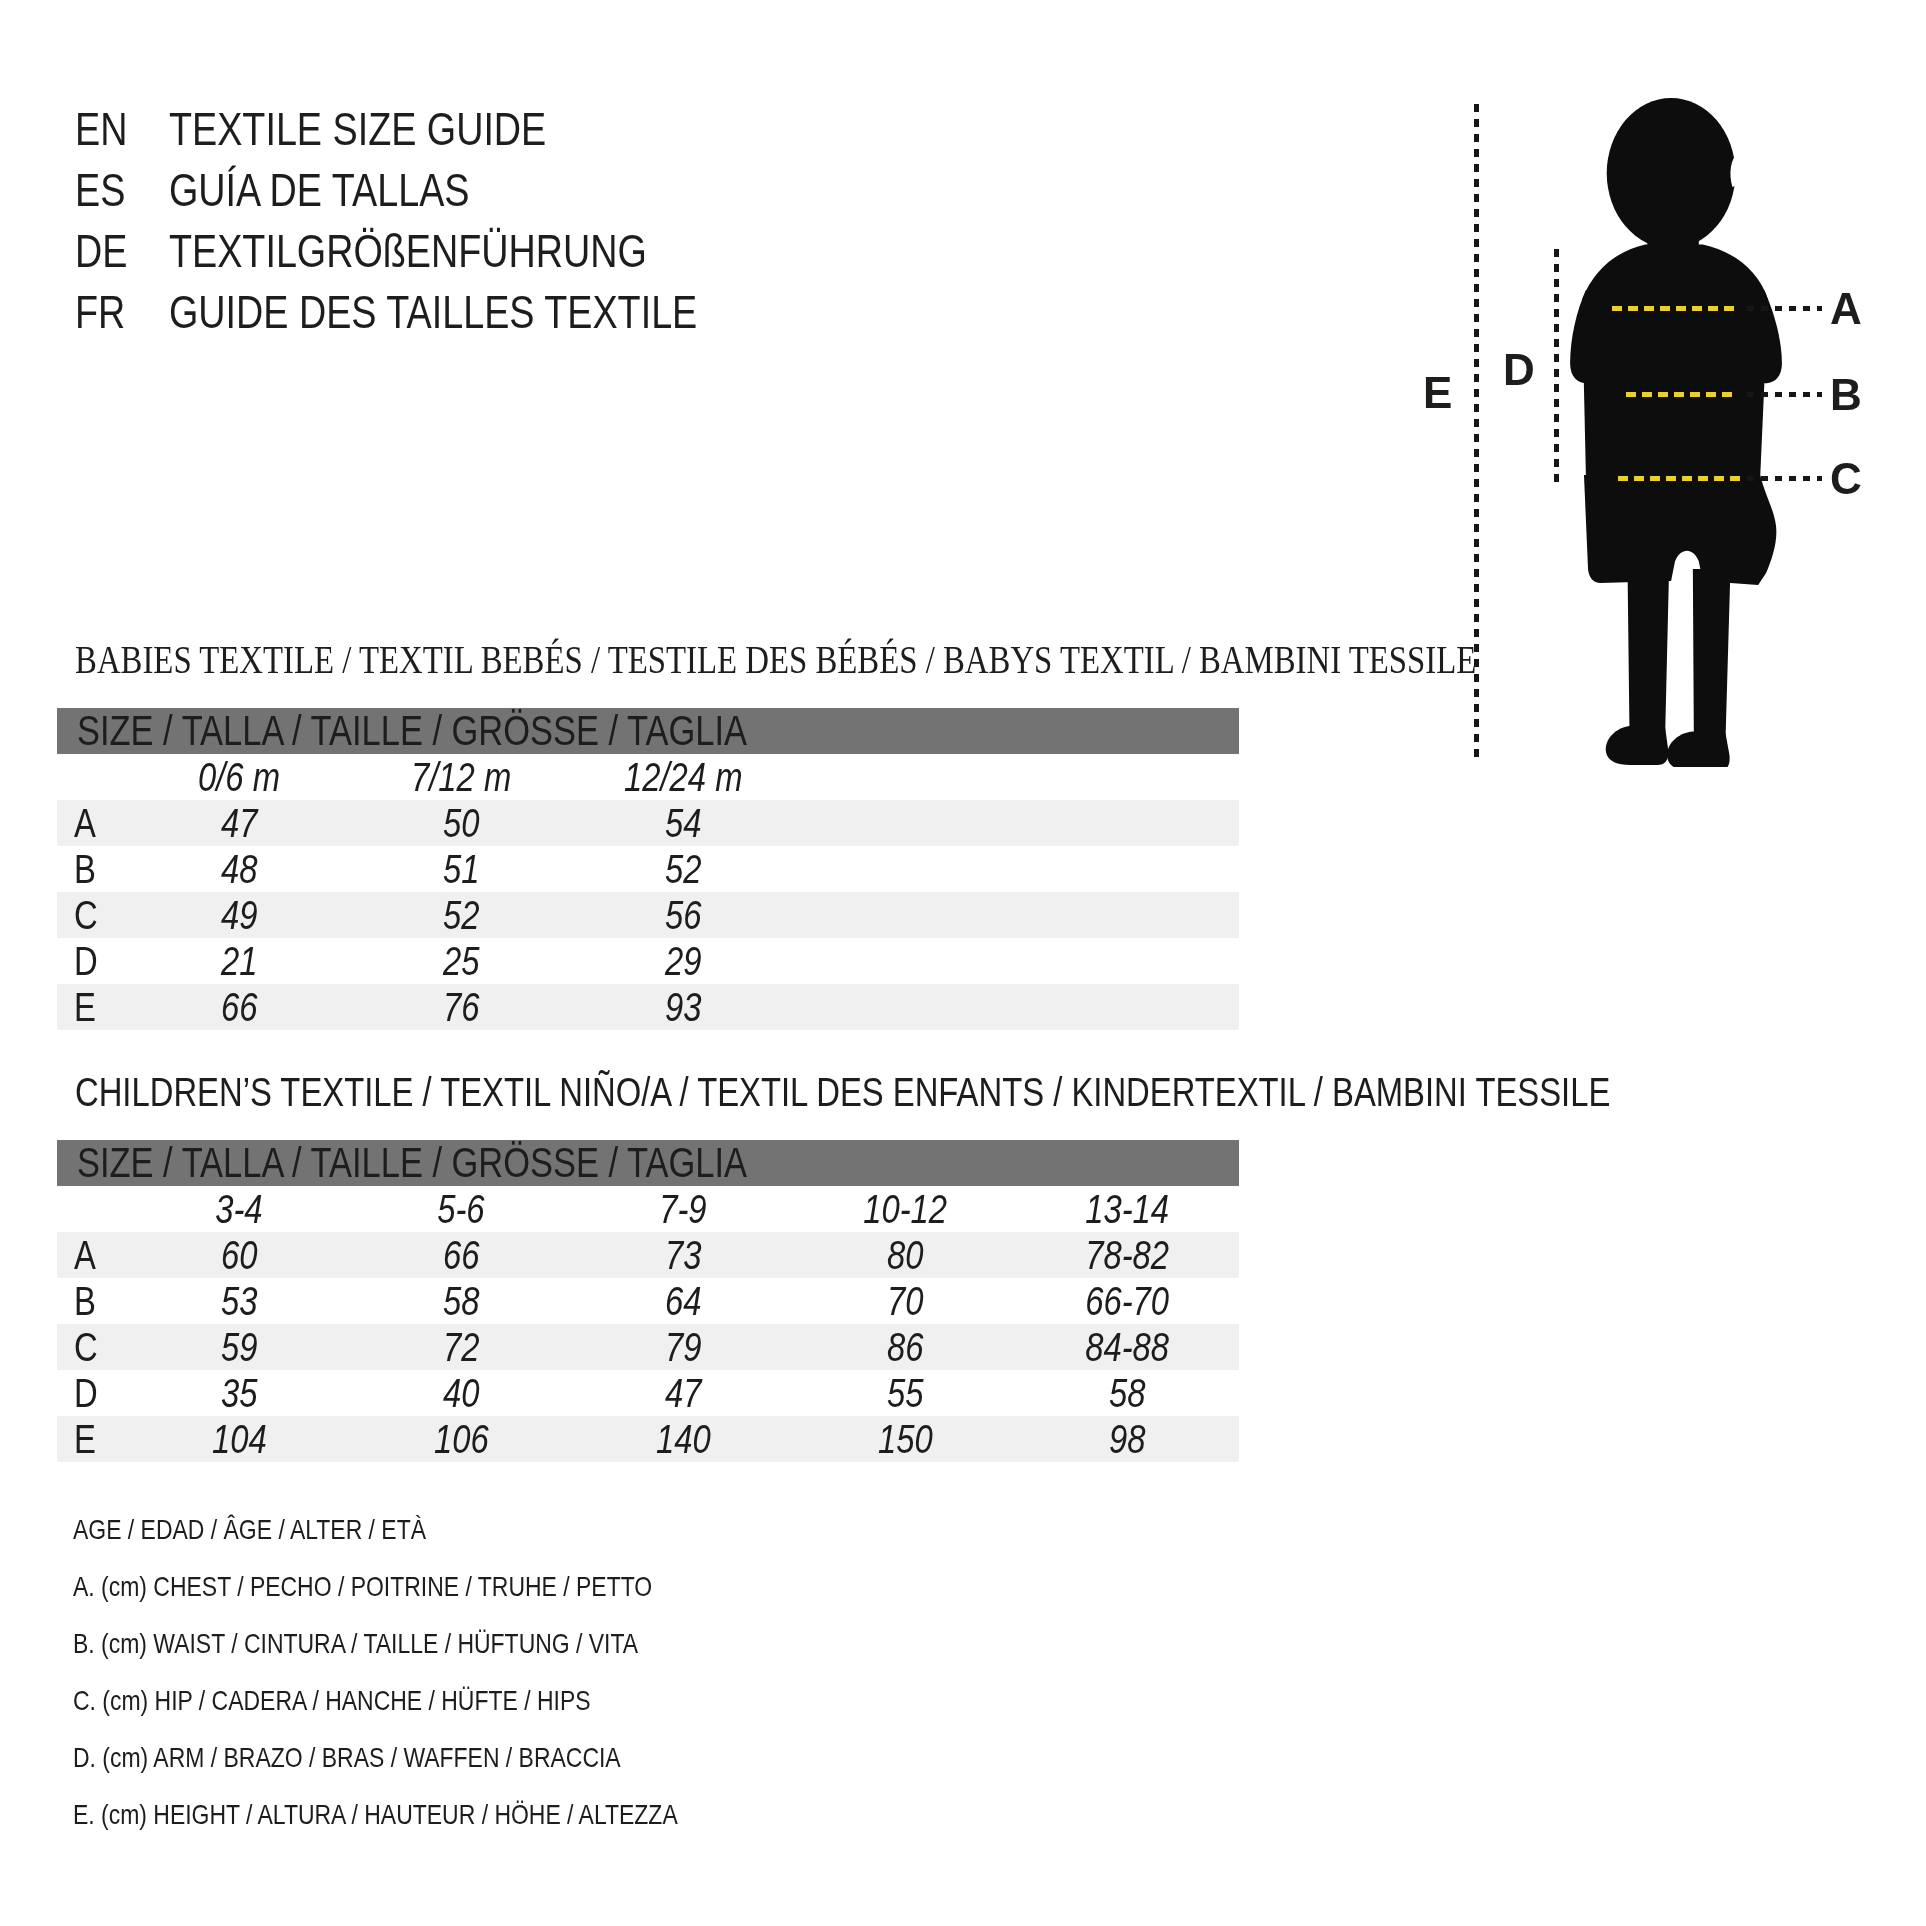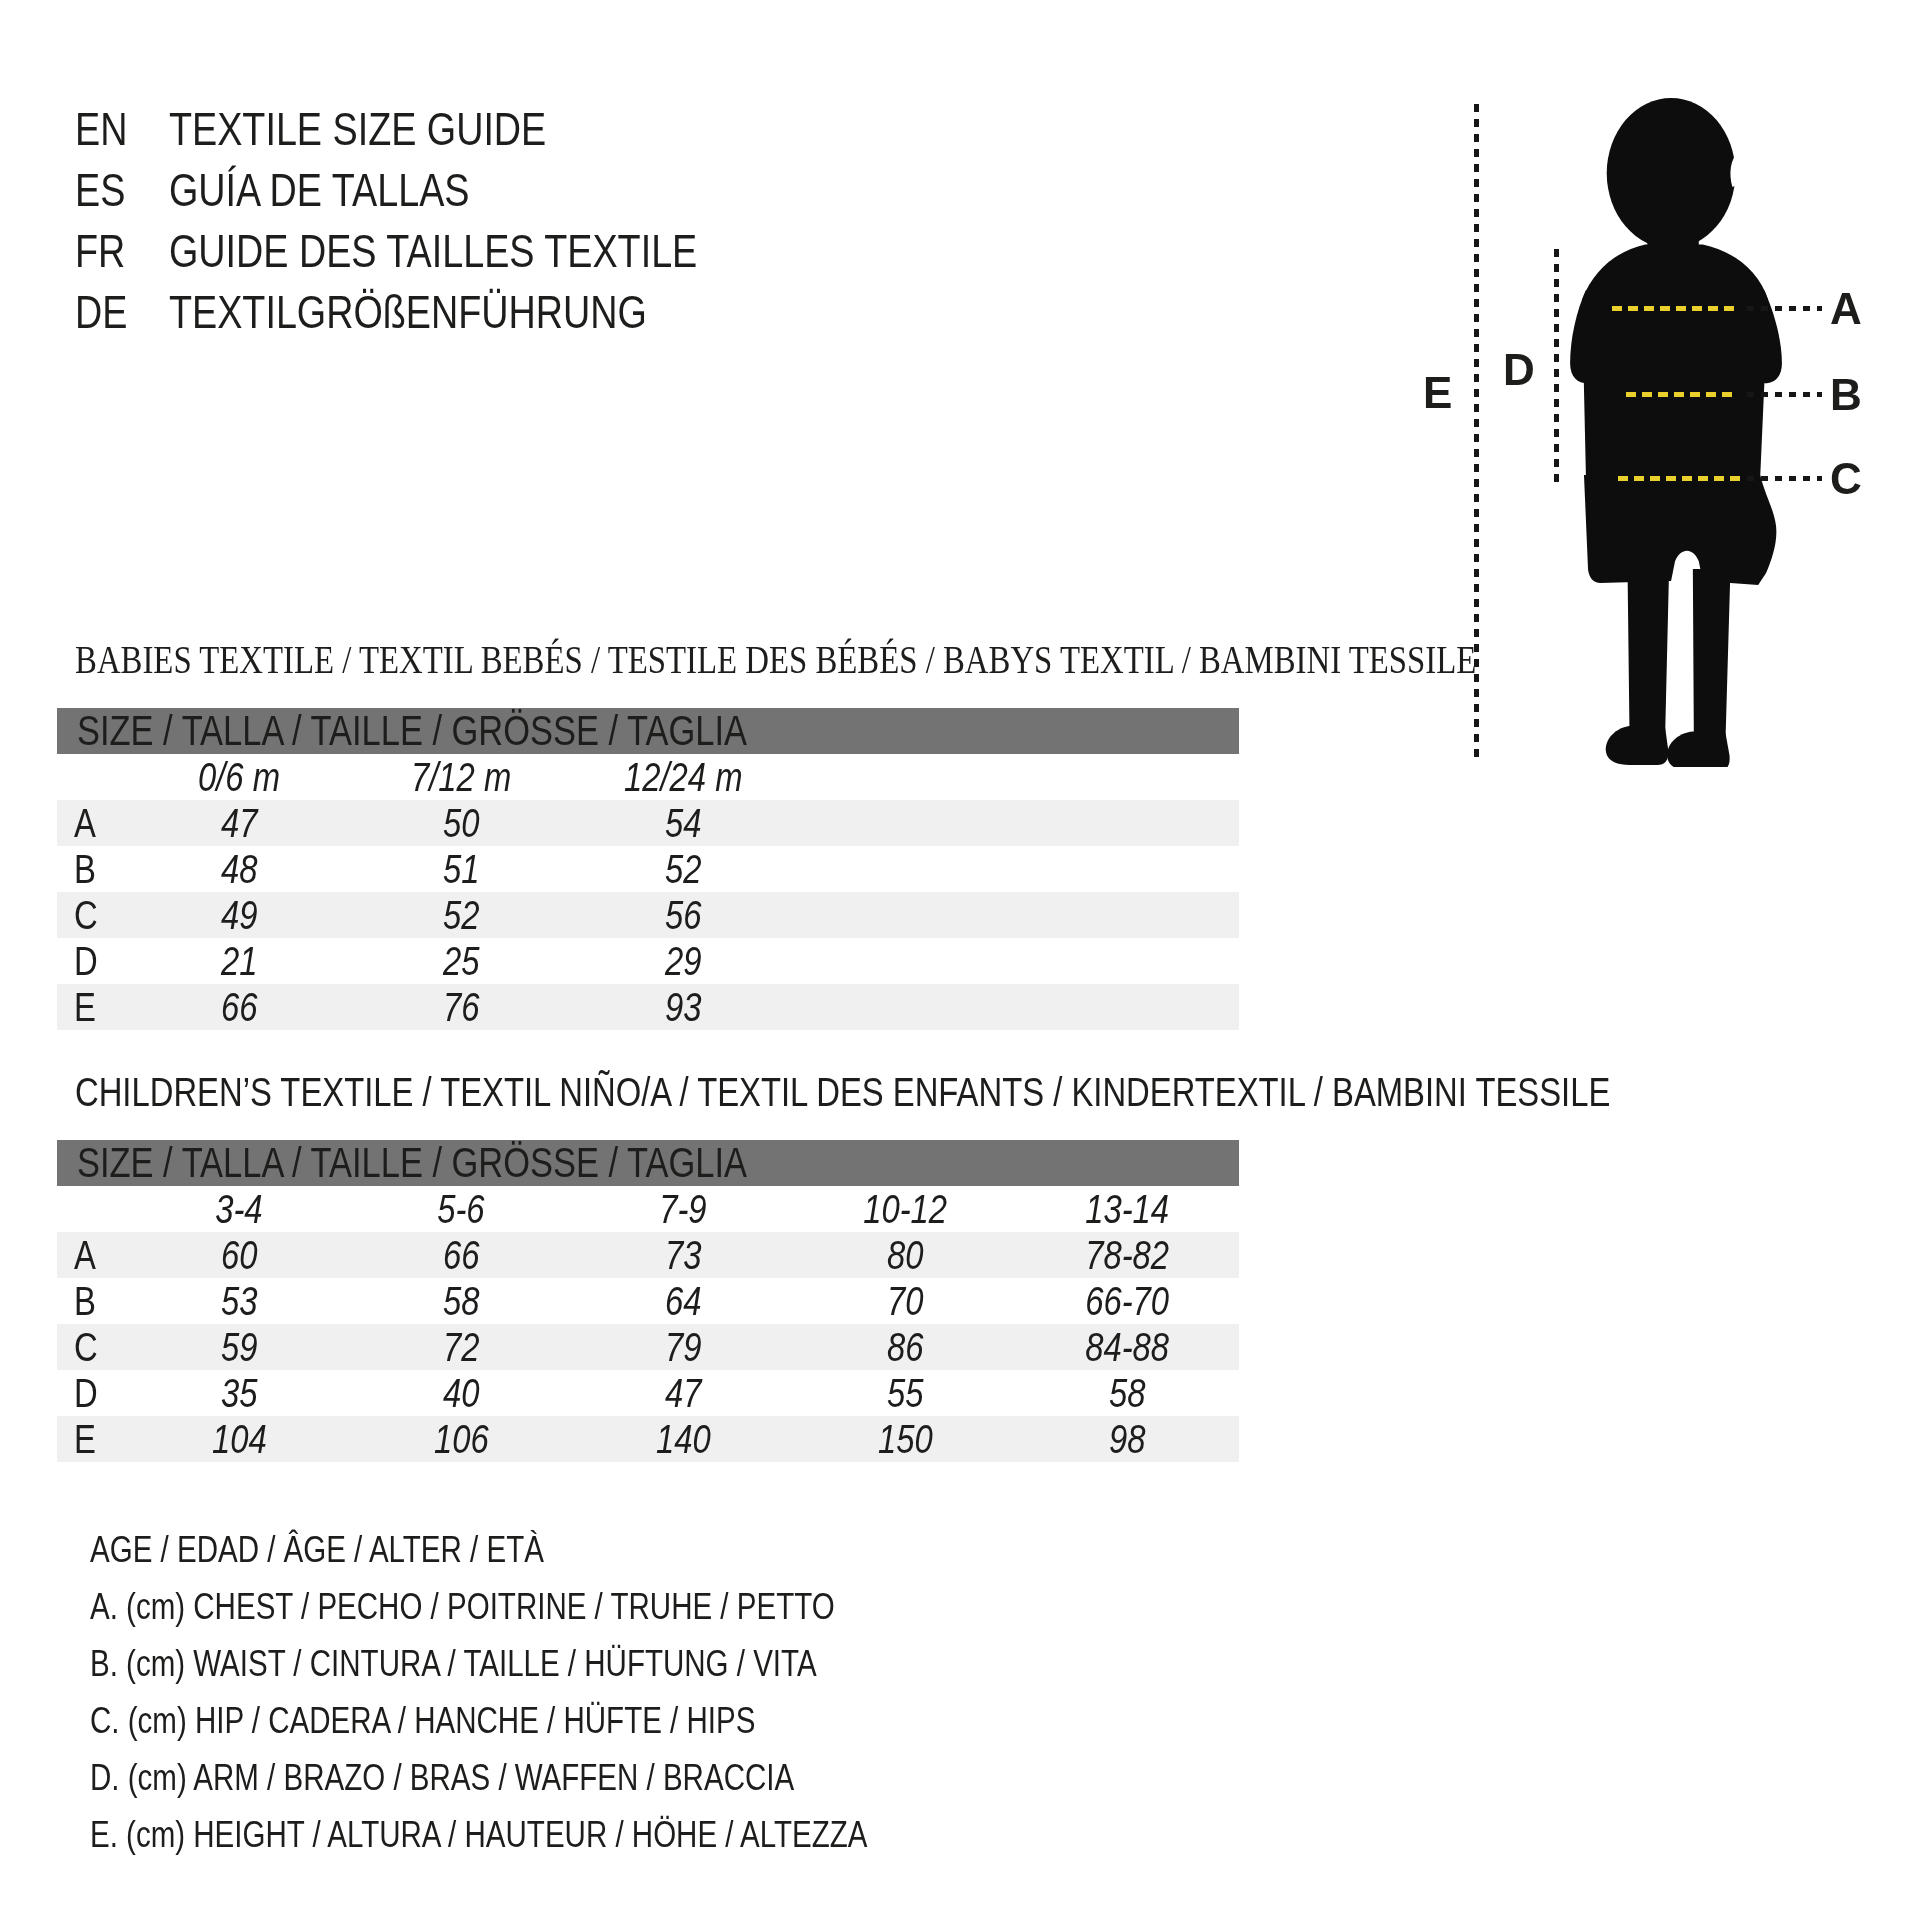"FR" div.lang-row { order: before "DE" -> after "DE" }
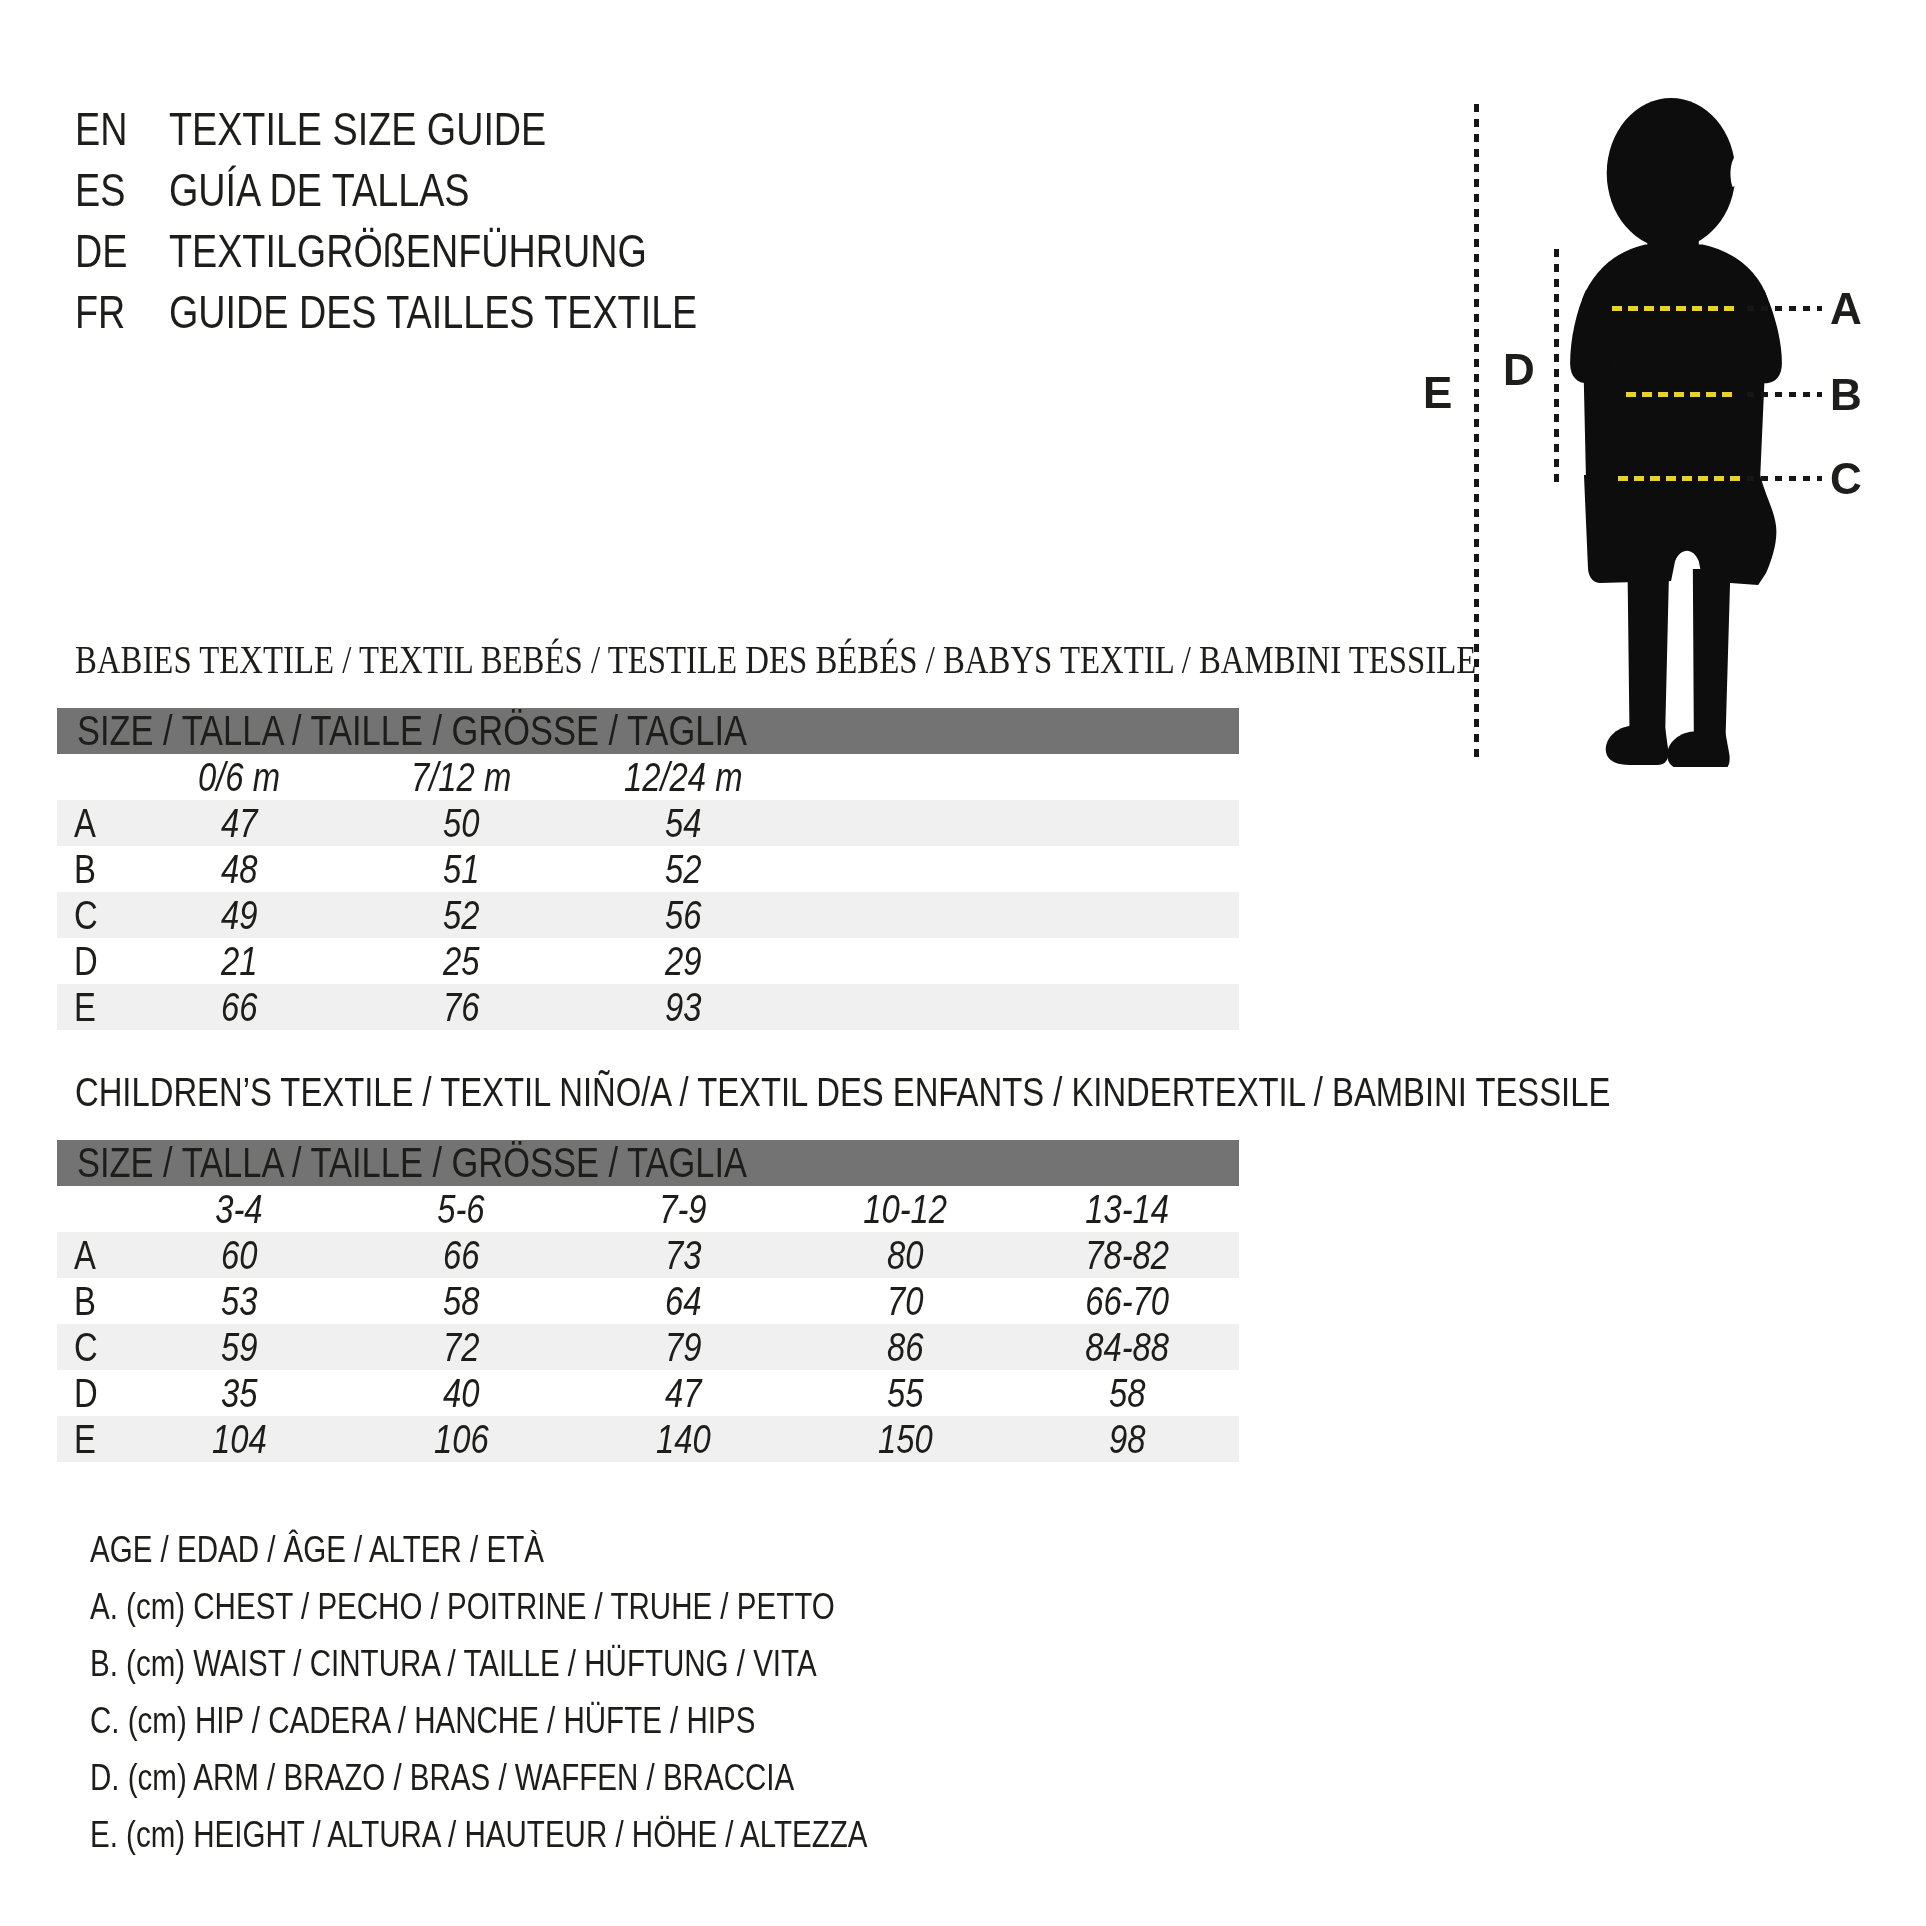"AGE / EDAD / ÂGE" .legend-line { align-items: flex-end -> flex-start; font-size: 36px -> 28px; margin-left: 17px -> none }
